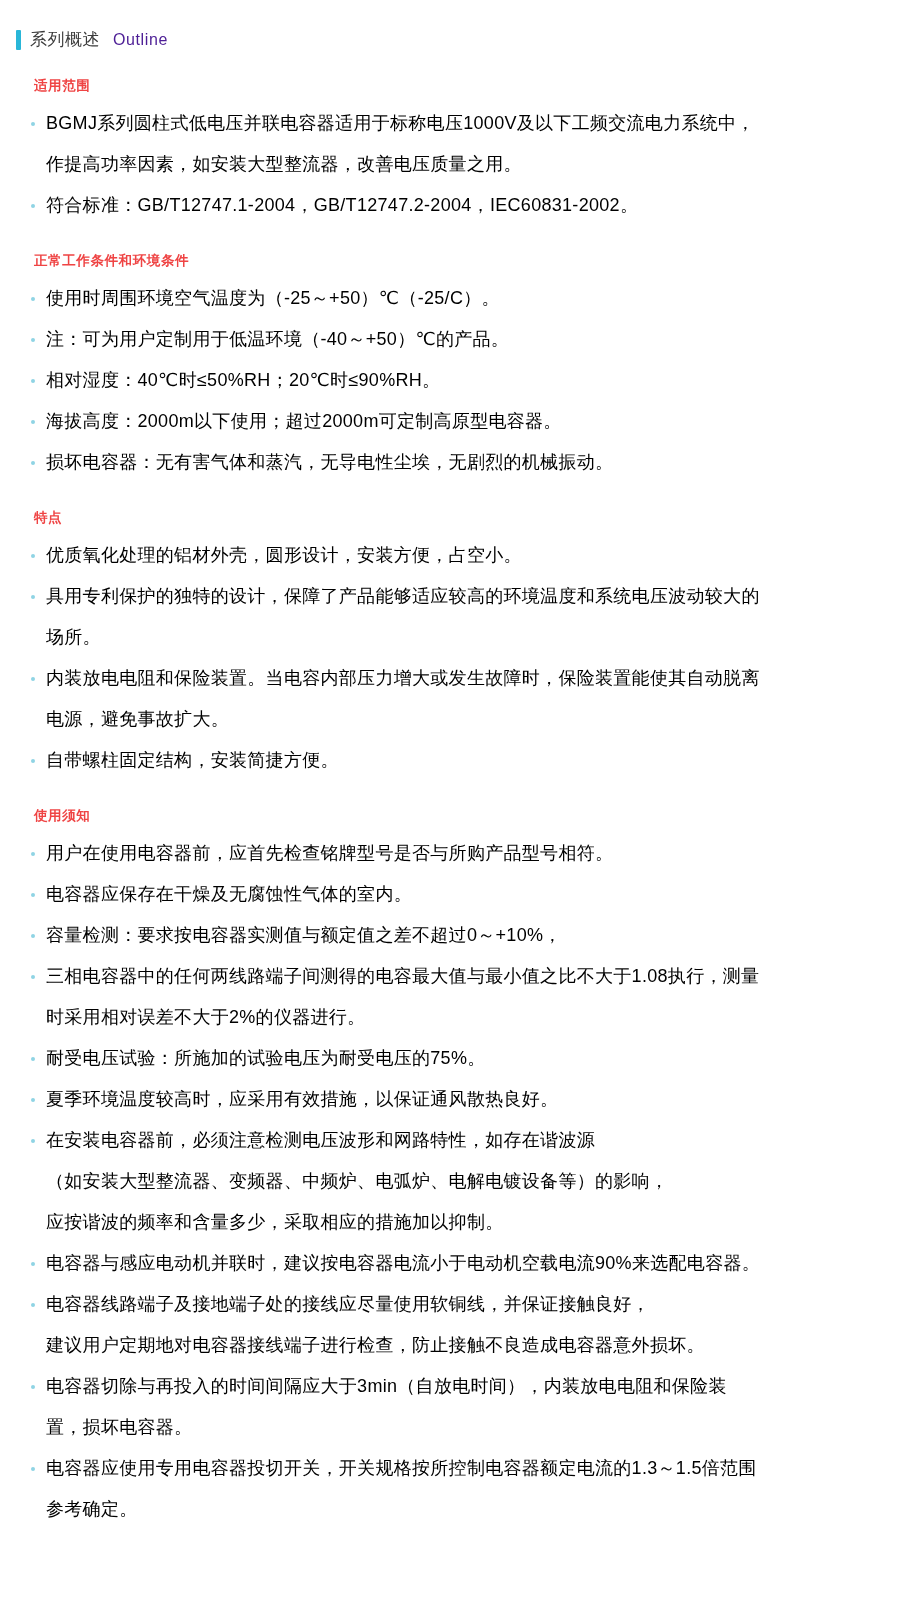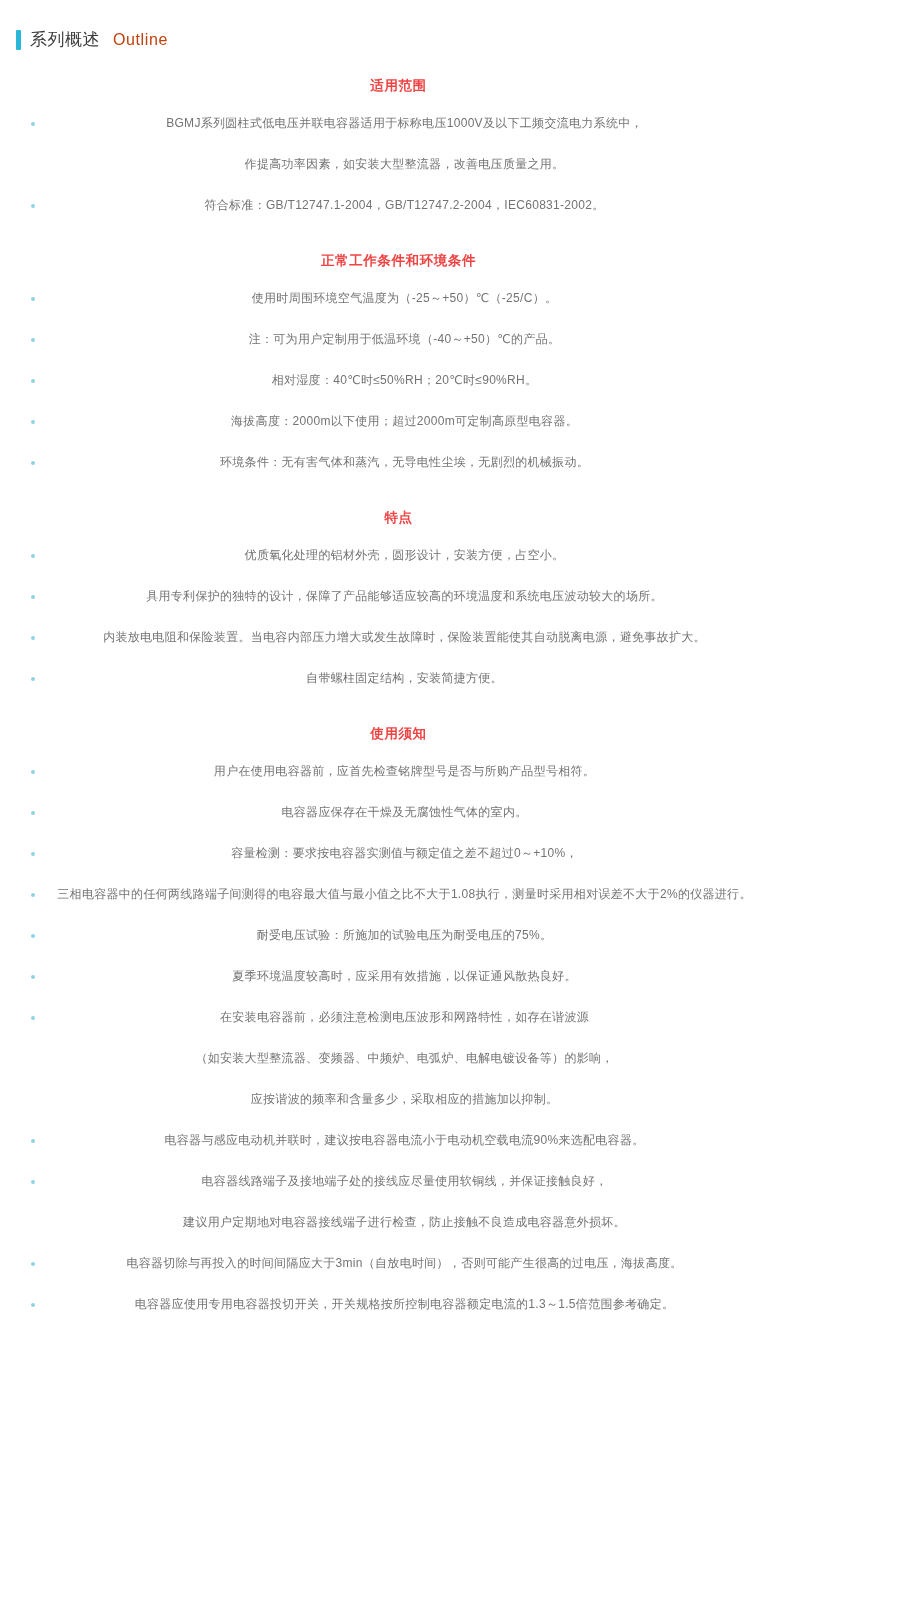"系列概述" .page { text-align: center -> none }
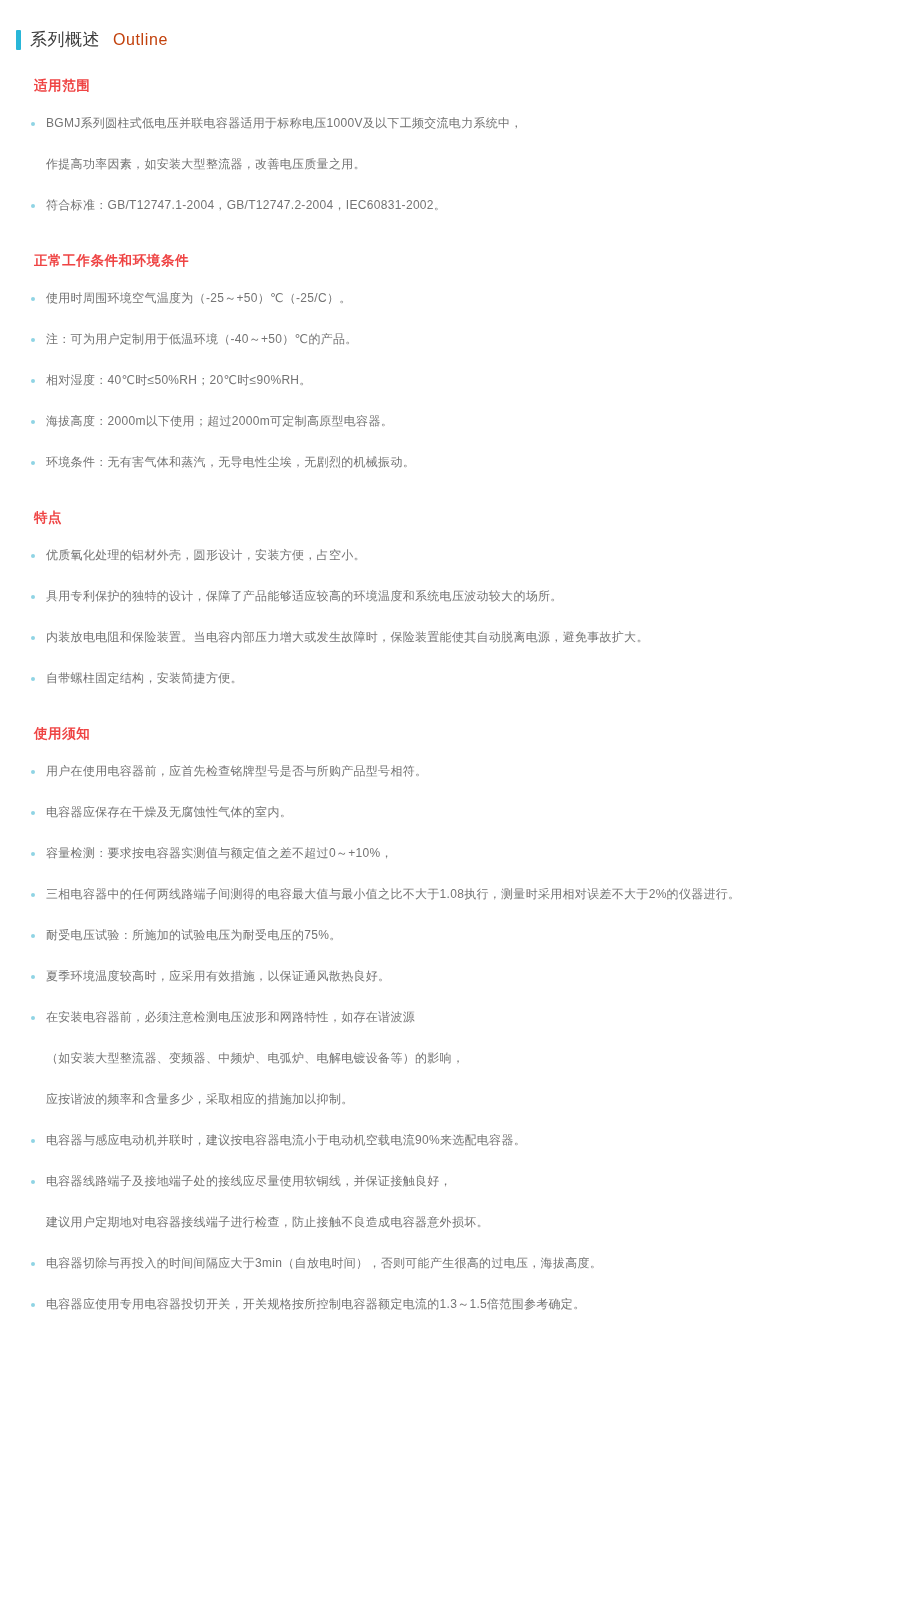"Outline" .section-title-en { color: #c2410c -> #4c1d95 }
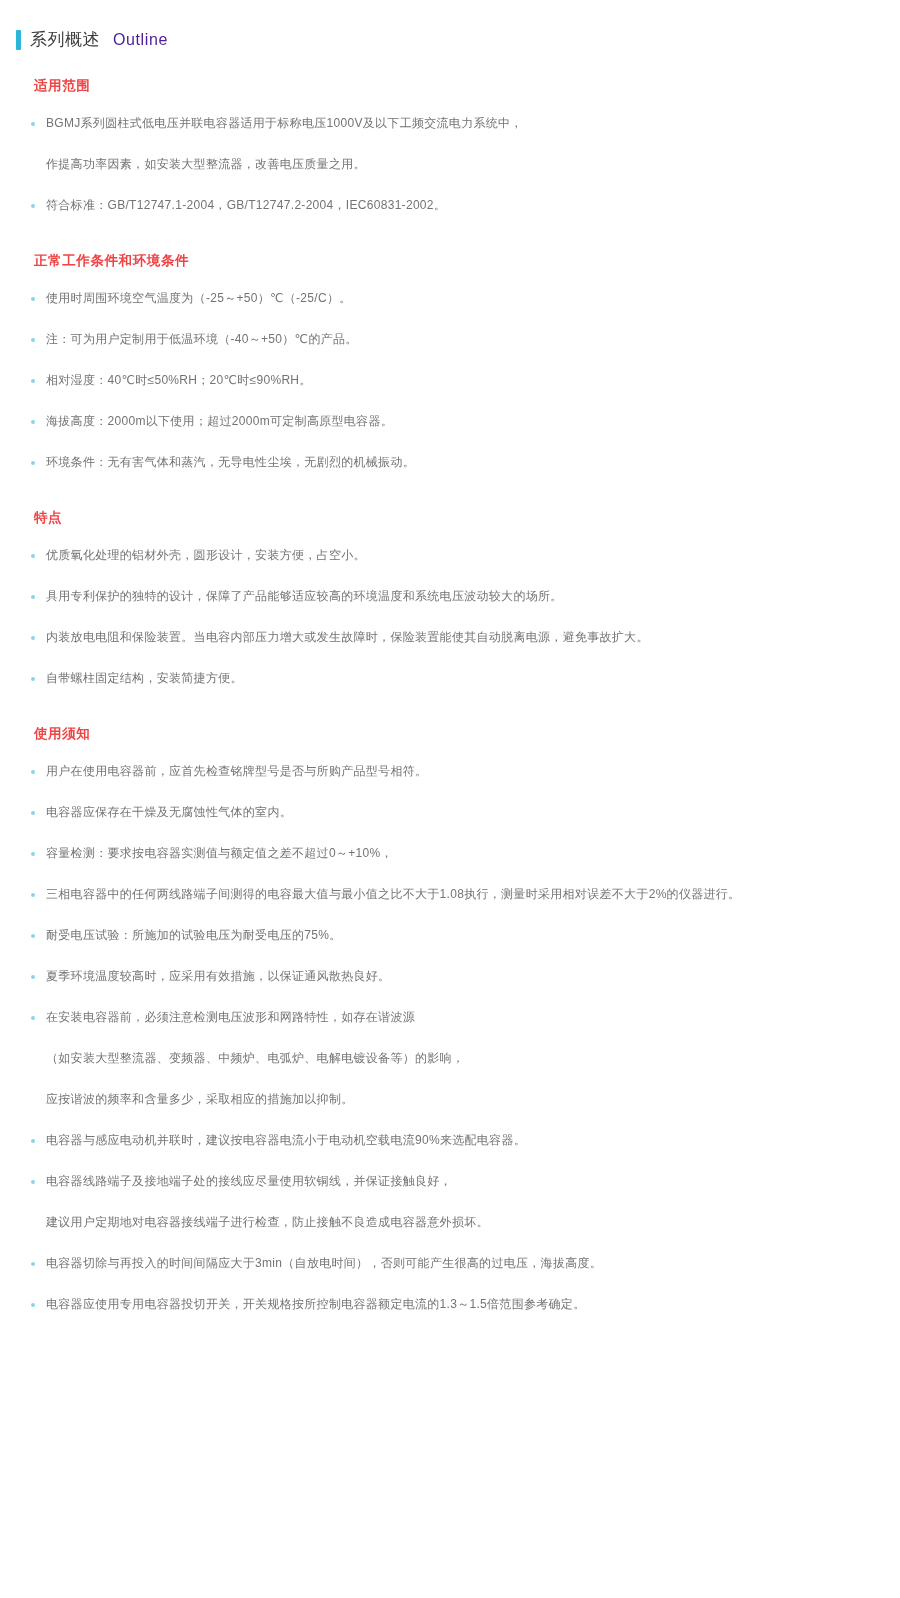"BGMJ系列圆柱式低电压并联电容器适用于标称电压1000V及以下工频交流电力系统" ul.bullets > li .cont { color: #737373 -> #000000; font-size: 12px -> 18px }
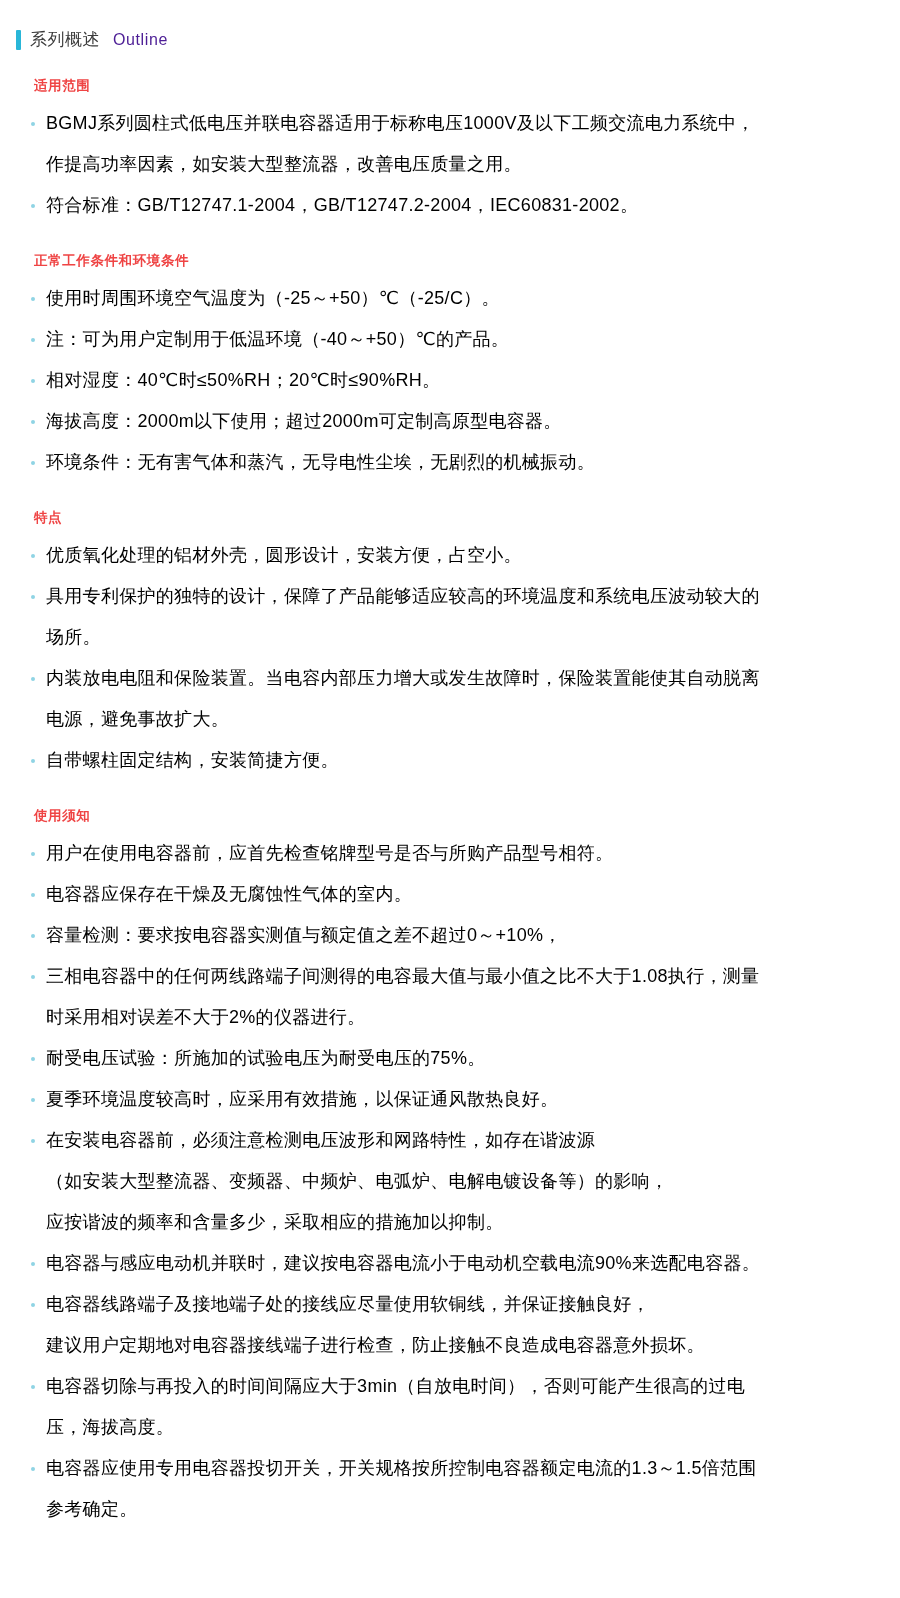"环境条件：无有害气体和蒸汽，无导电性尘埃，无剧烈的机械振动。" span.cont { text: 环境条件 -> 损坏电容器 }
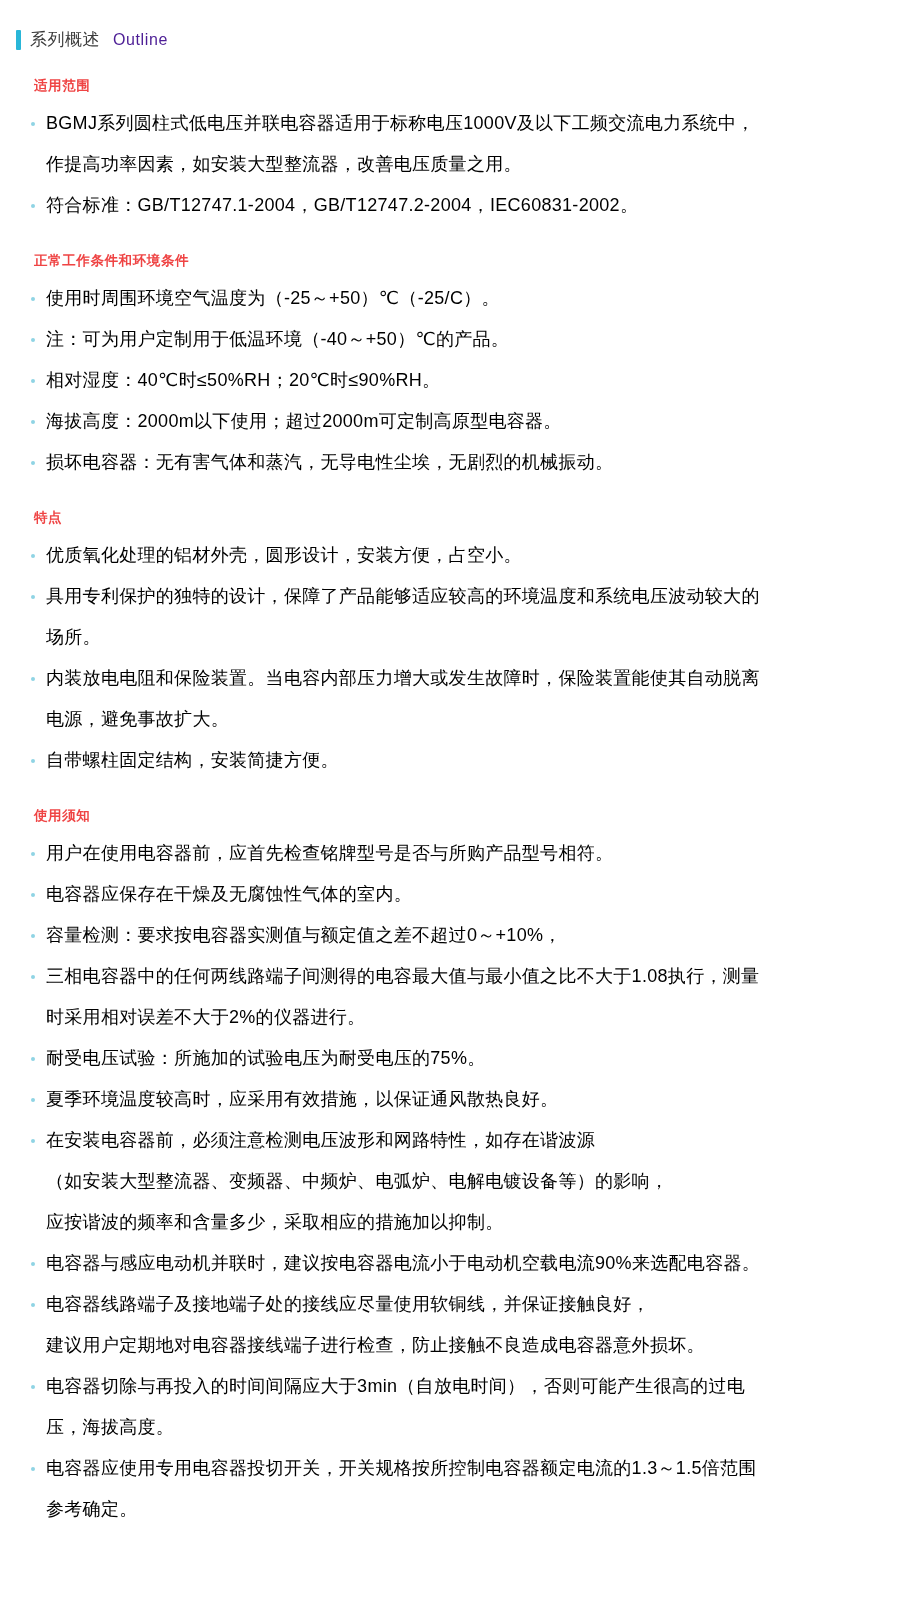"电容器切除与再投入的时间间隔应大于3min（自放电时间），否则可能产生很高的过电" span.cont { text: 否则可能产生很高的过电压，海拔高度 -> 内装放电电阻和保险装置，损坏电容器 }
